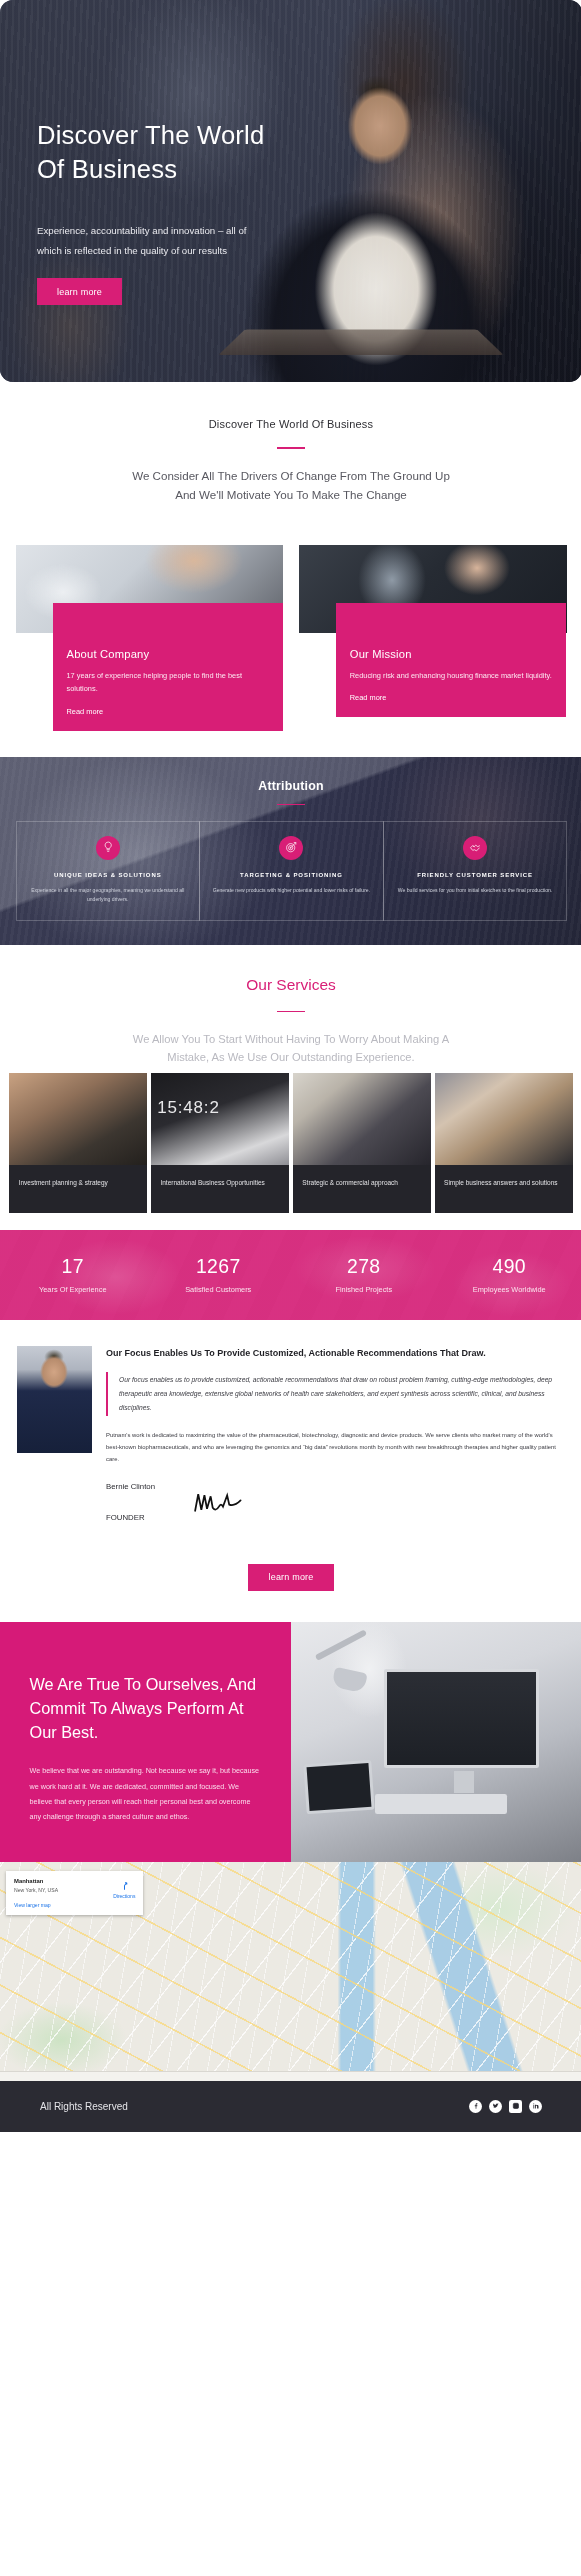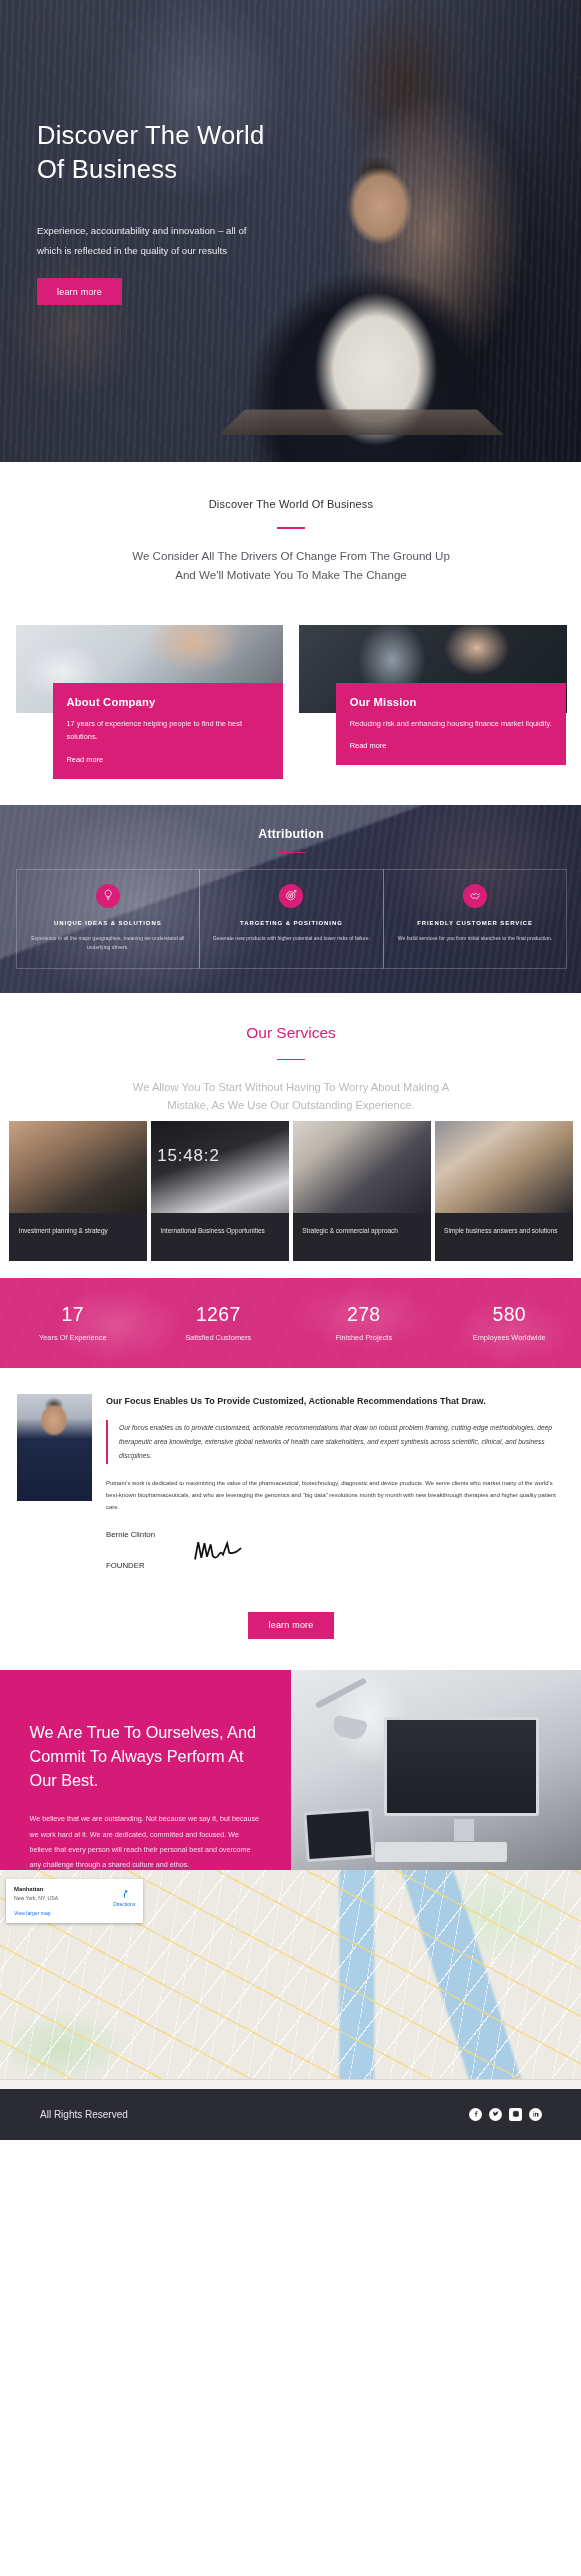"Discover The World" .hero { border-radius: none -> 13px; height: 462px -> 382px }
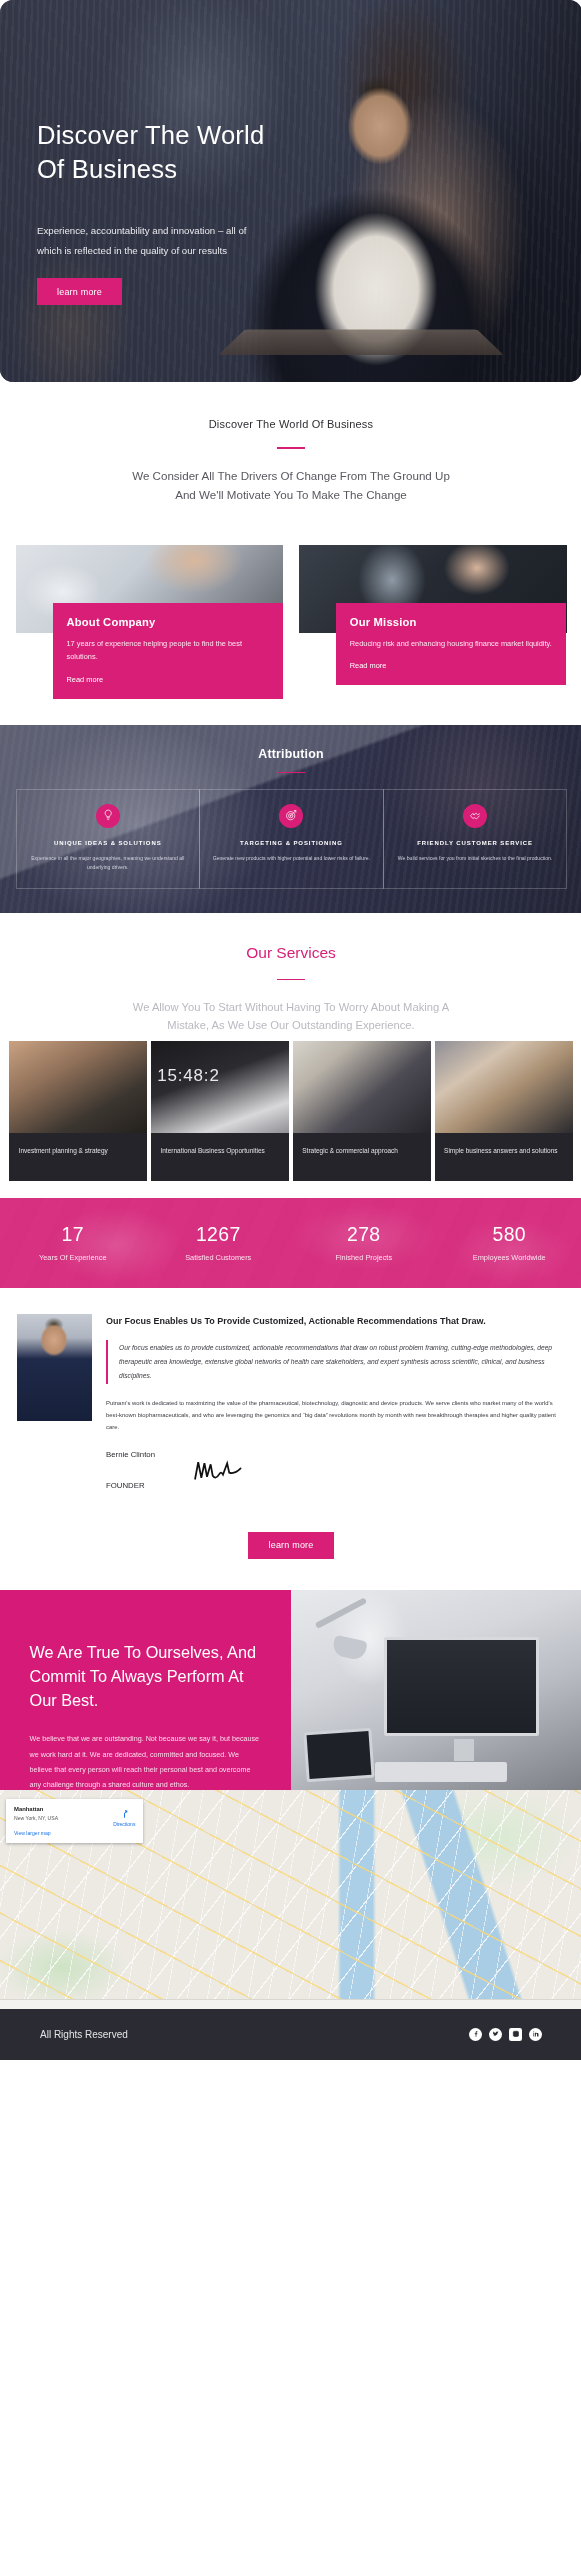"About Company" .card-body h3 { font-weight: 700 -> 400; margin-top: none -> 32px }
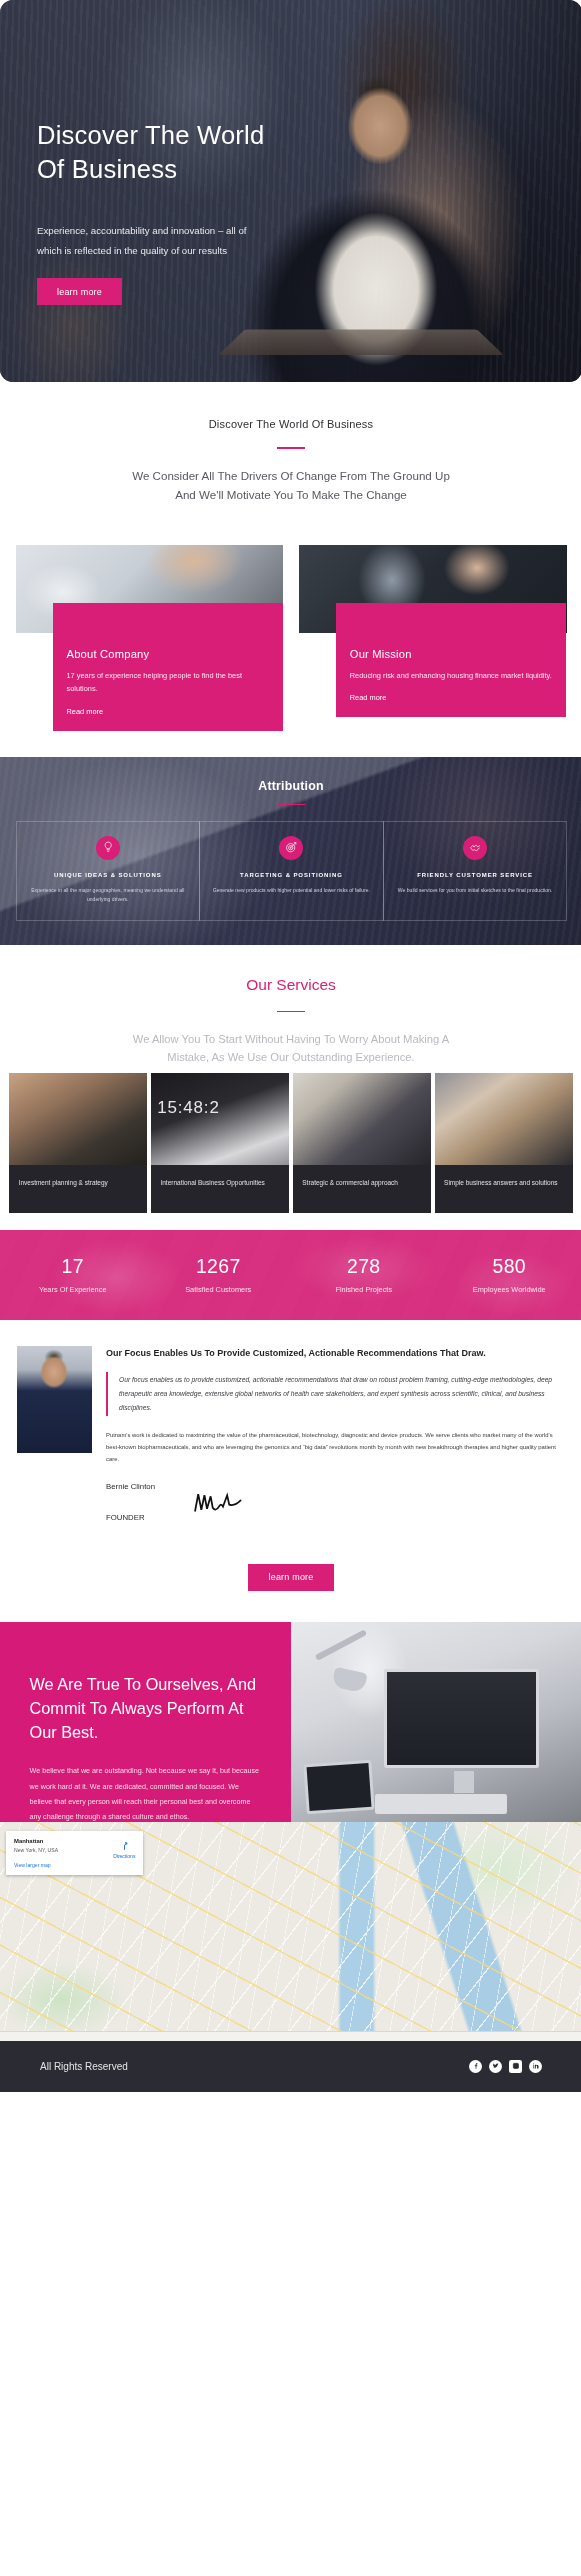"580" div.num { text: 580 -> 490 }
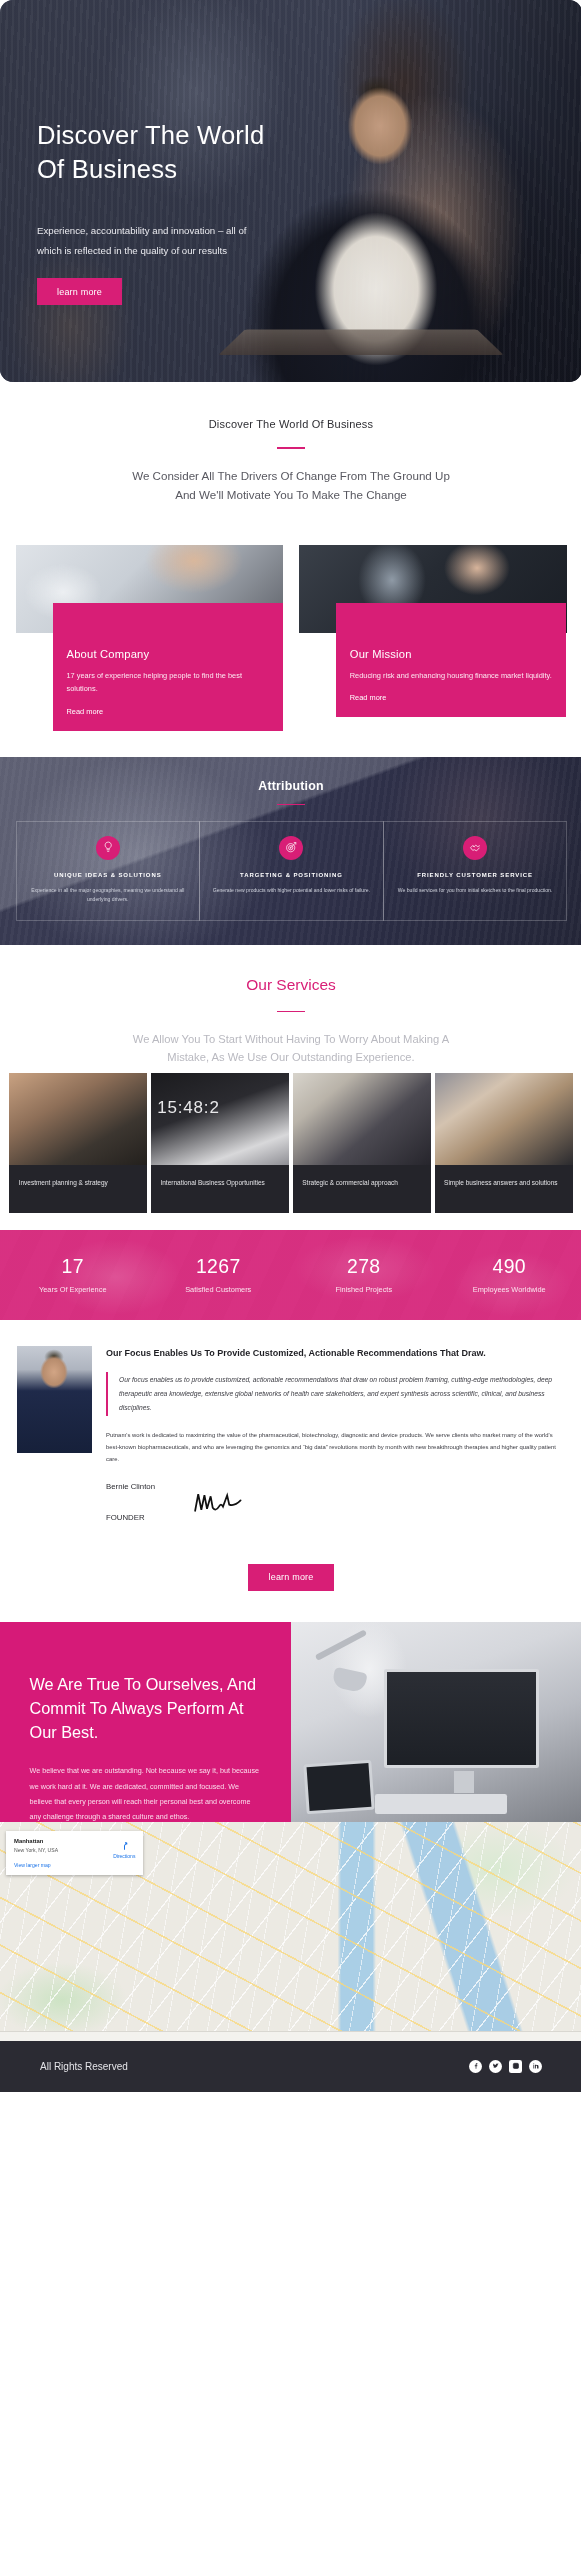"We Are True To Ourselves," .commit { height: 200px -> 240px }
